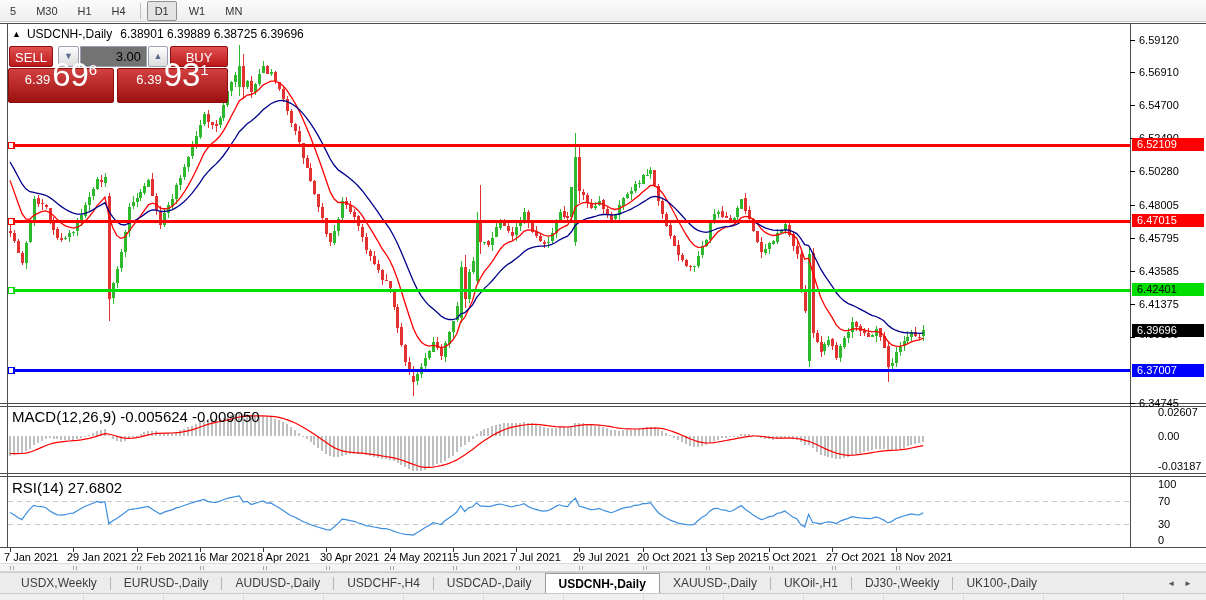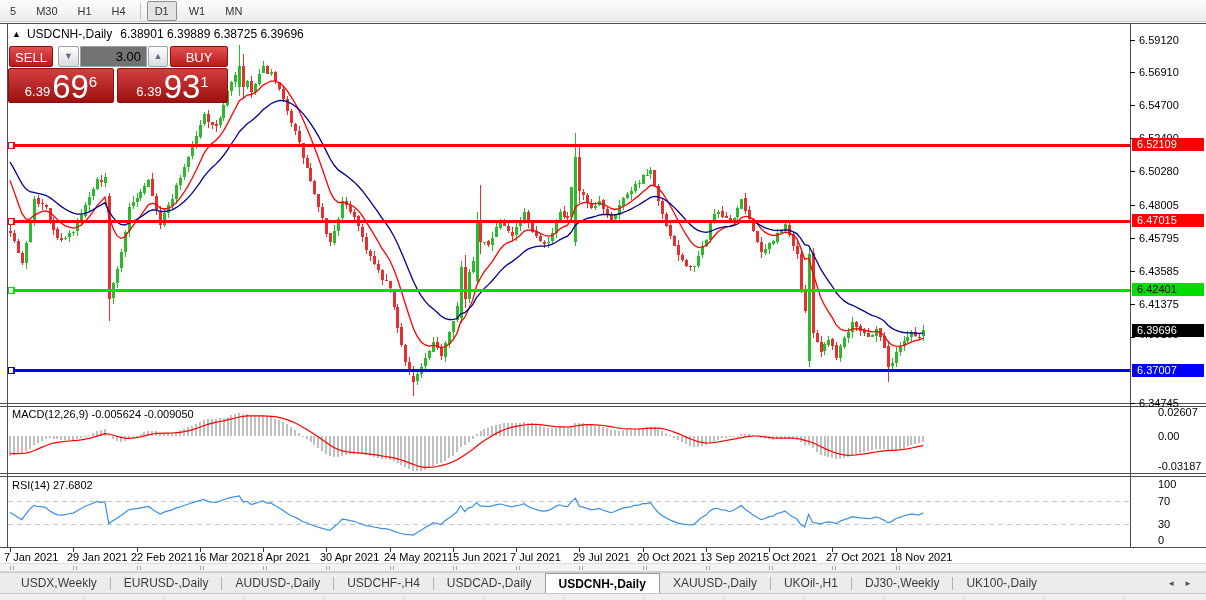"6.39" .tp-big { padding-bottom: 0 -> 12px }
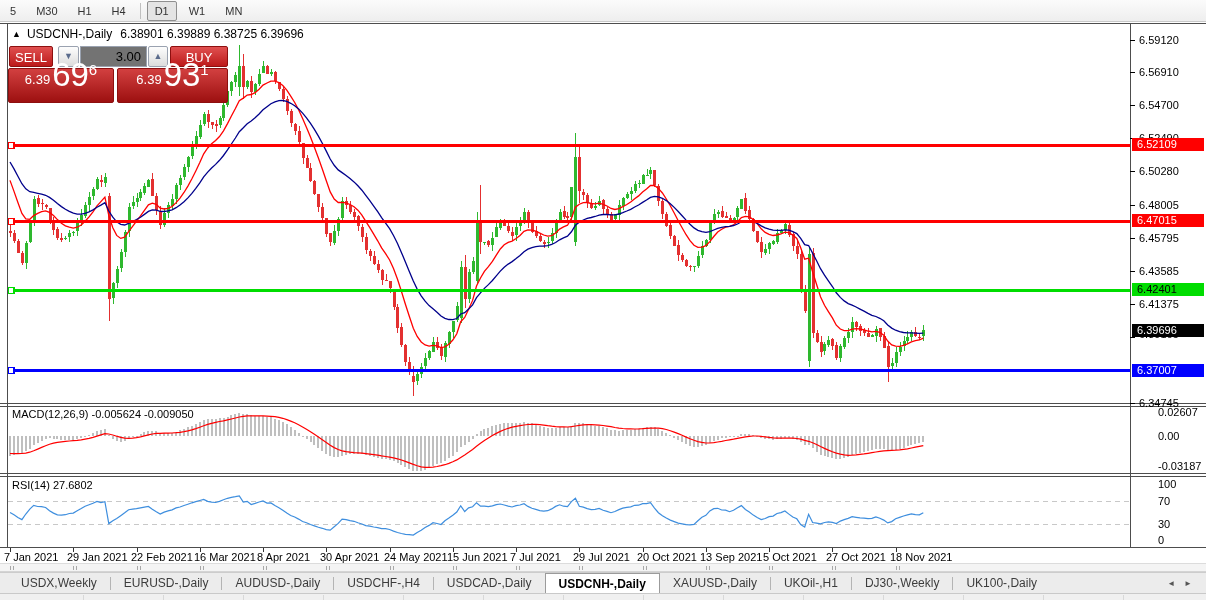"MACD(12,26,9) -0.005624 -0.009050" .pane-label { font-size: 11px -> 15px }
